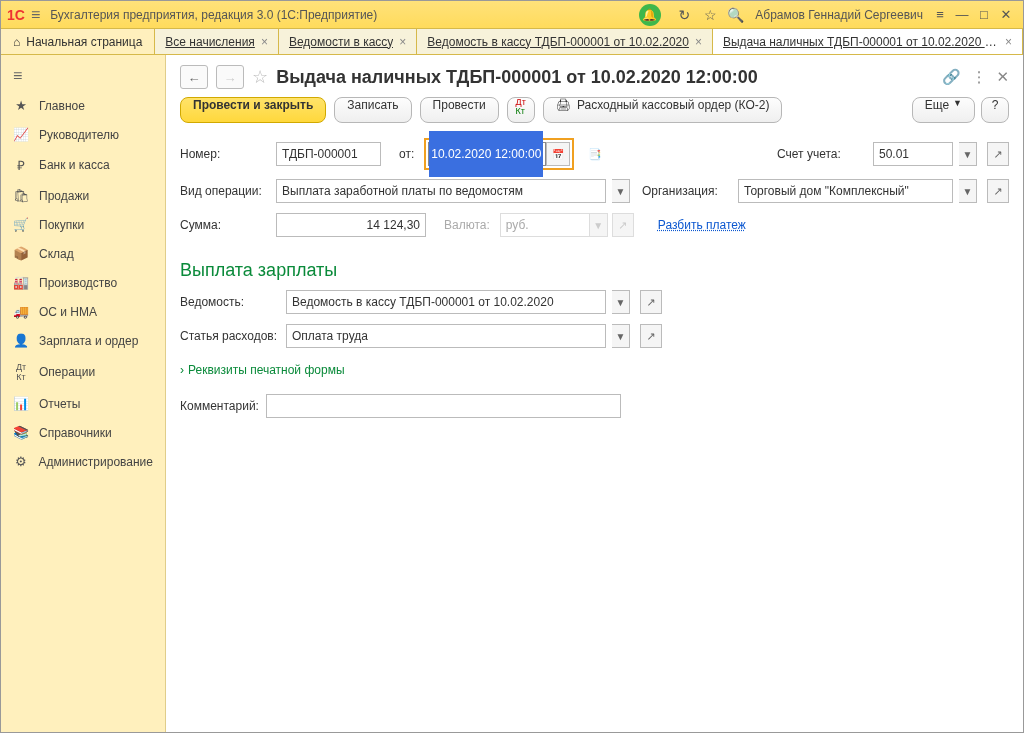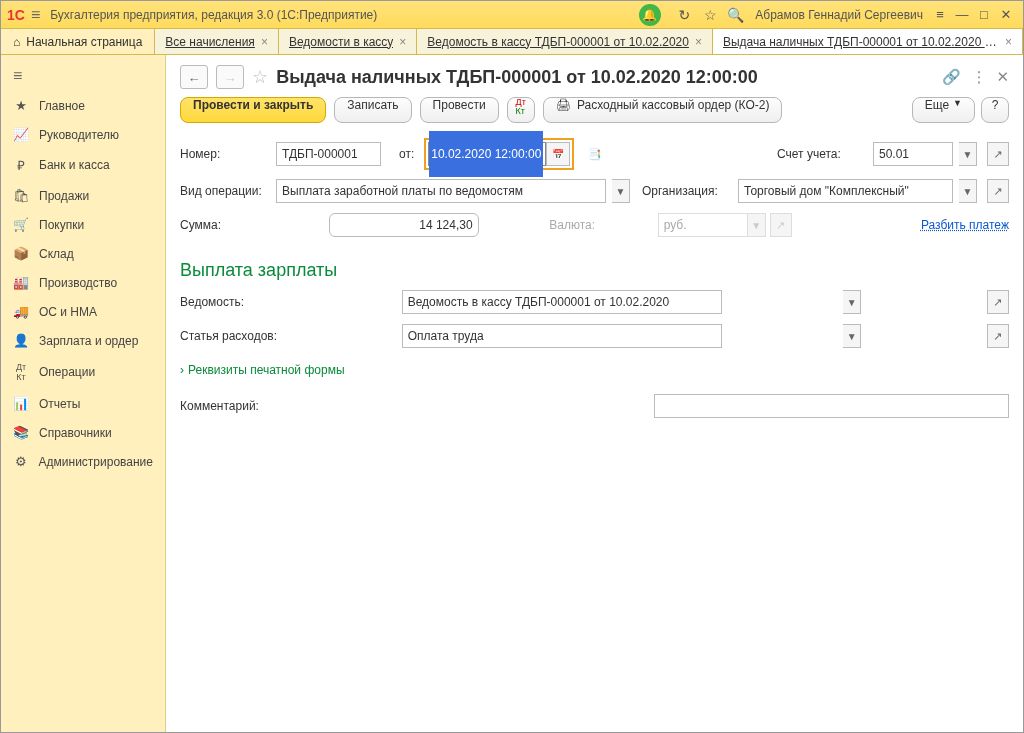"Номер:" .row { justify-content: space-between -> none }
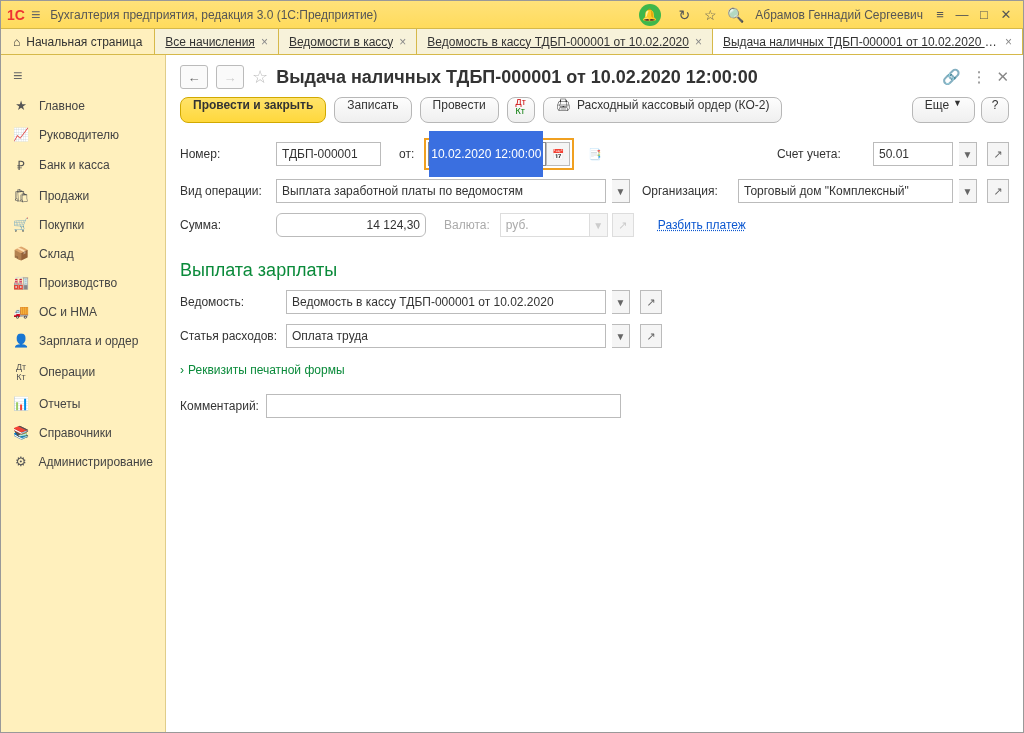"14 124,30" div.input { border-radius: 6px -> none }
